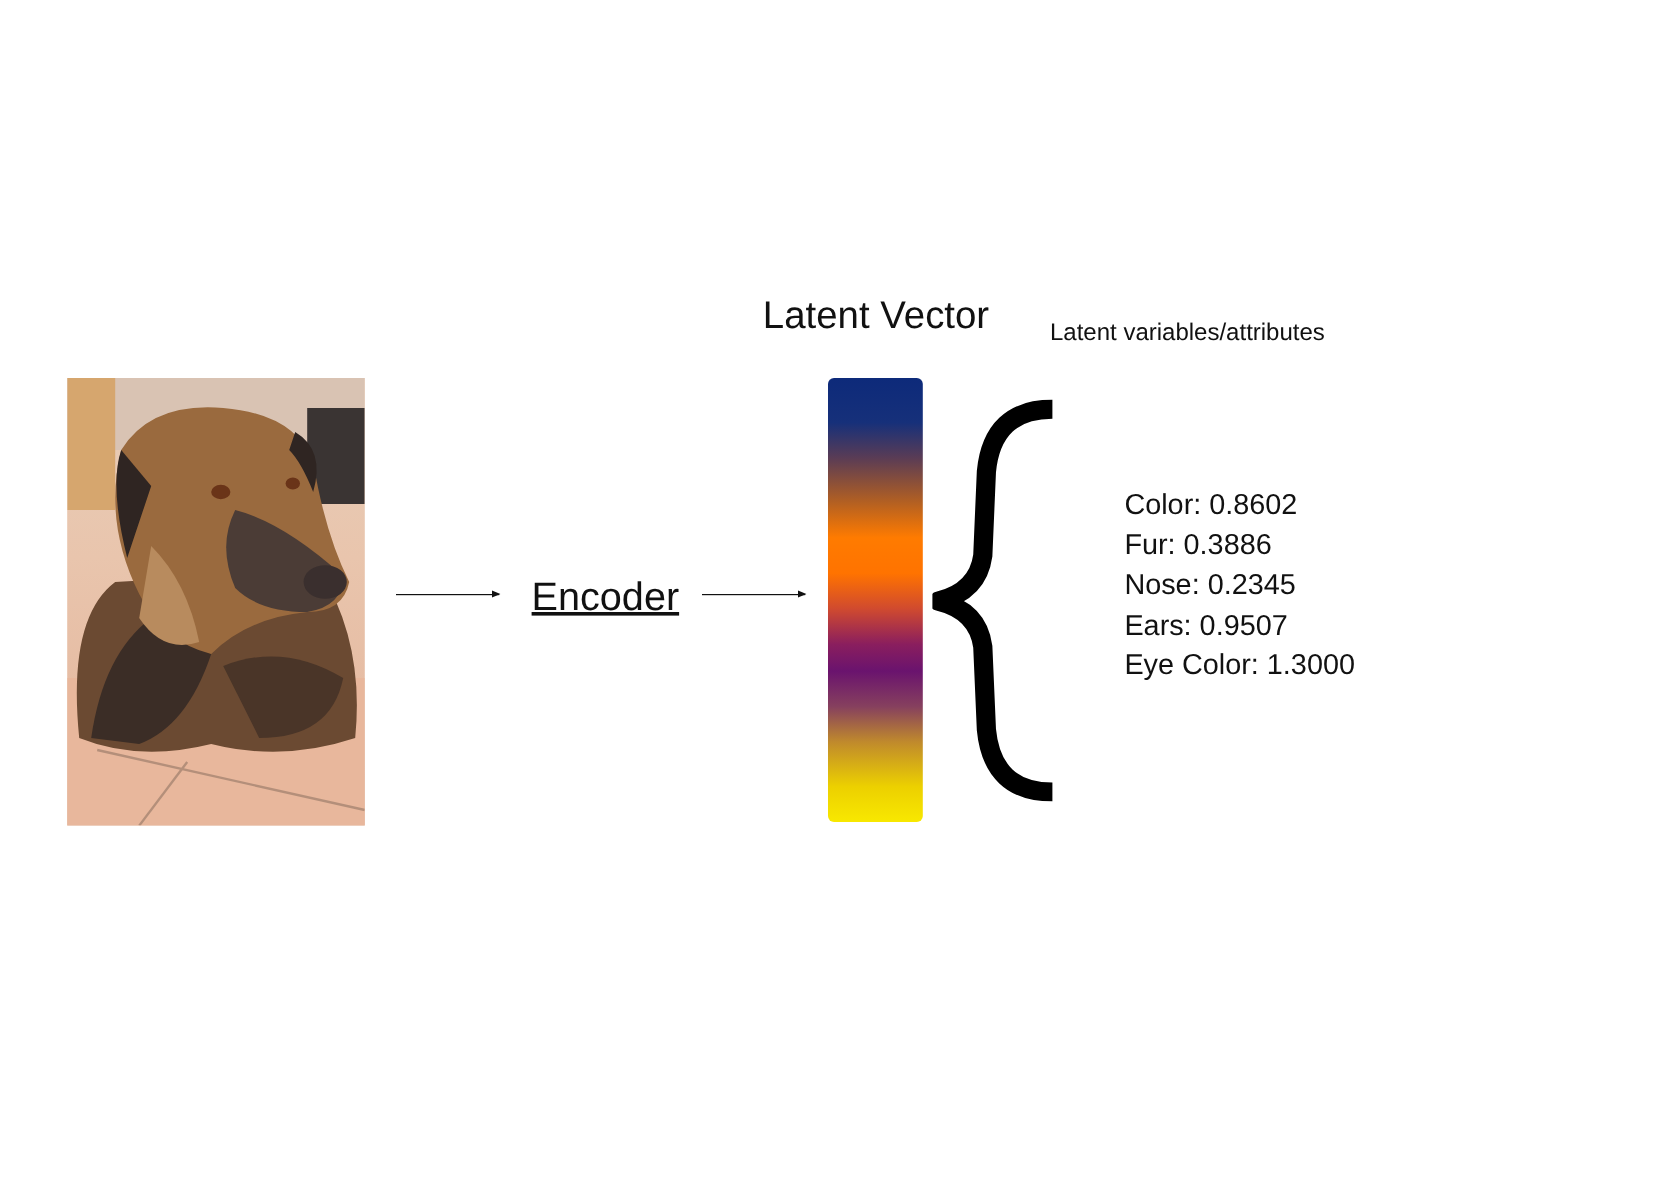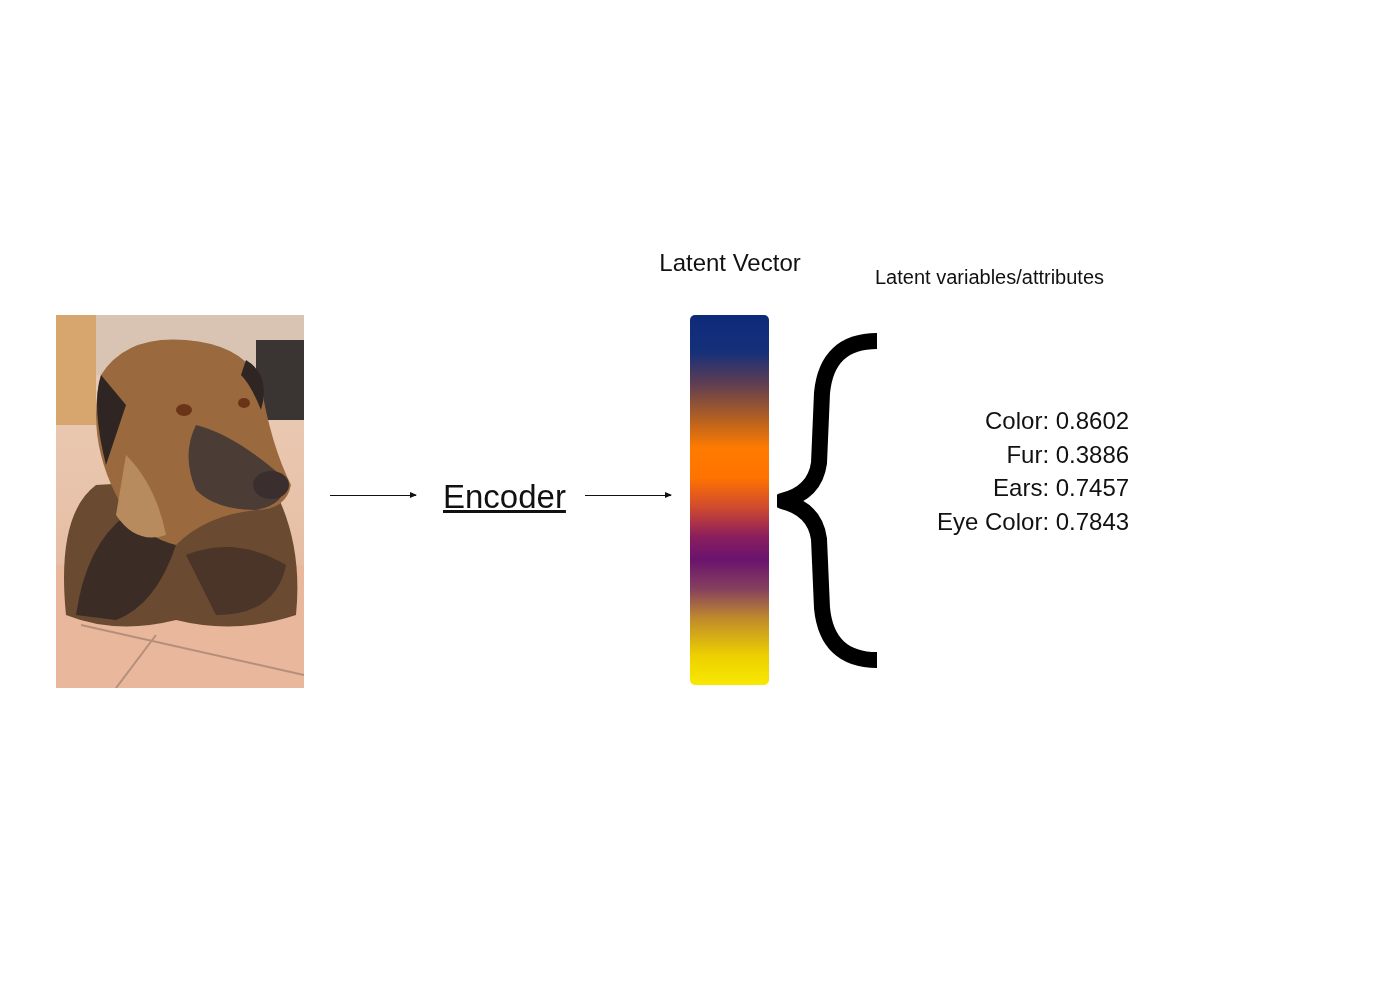"Latent Vector" .lv-title { font-size: 24px -> 32px }
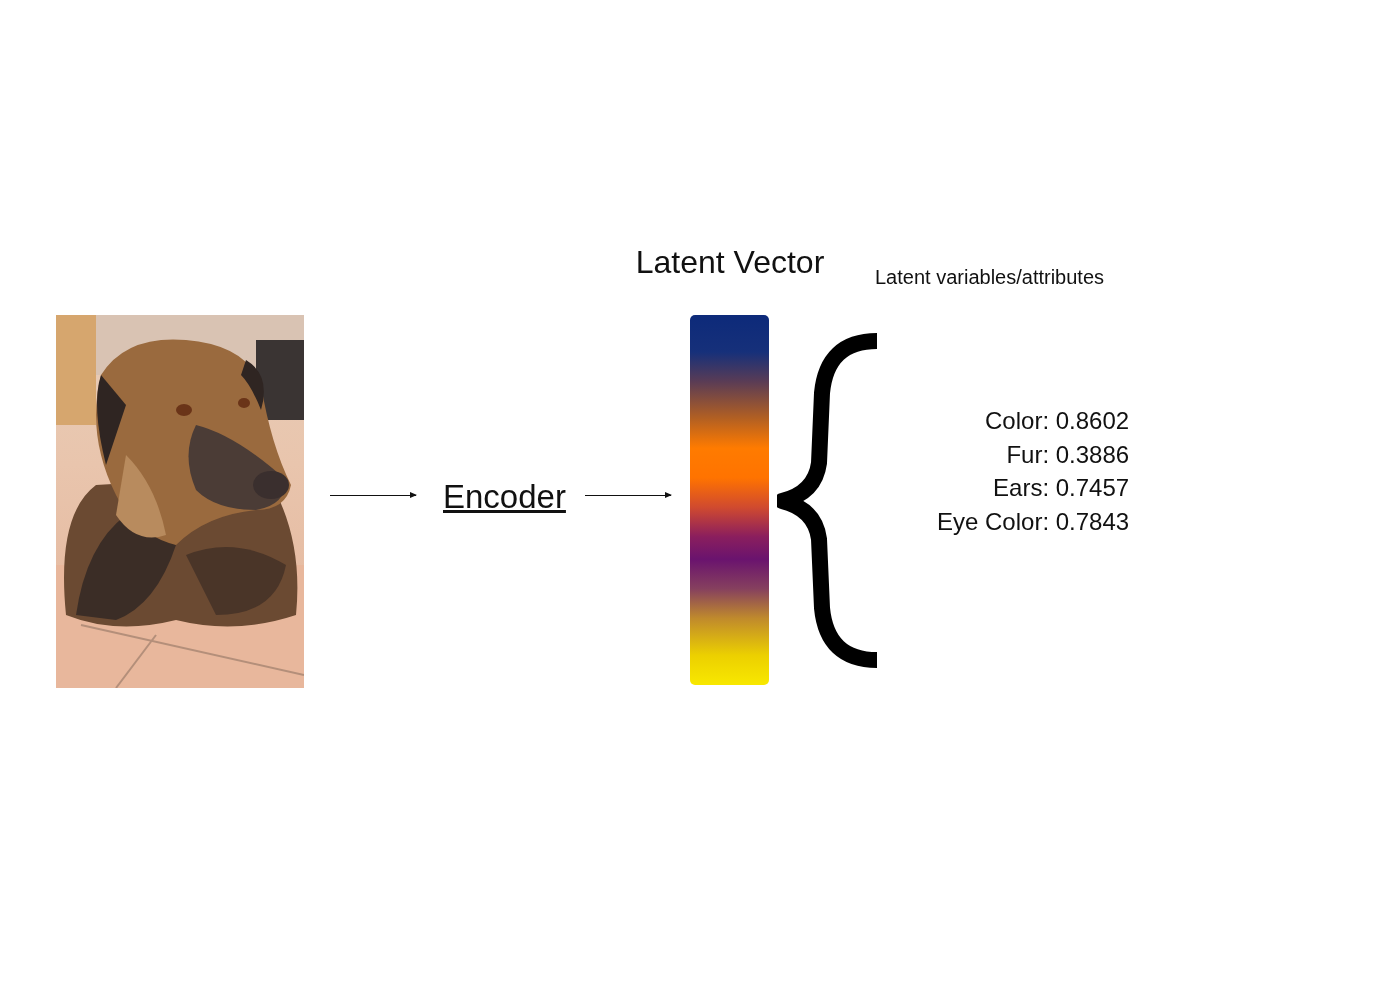"Color: 0.8602" .attrs { text-align: right -> none }
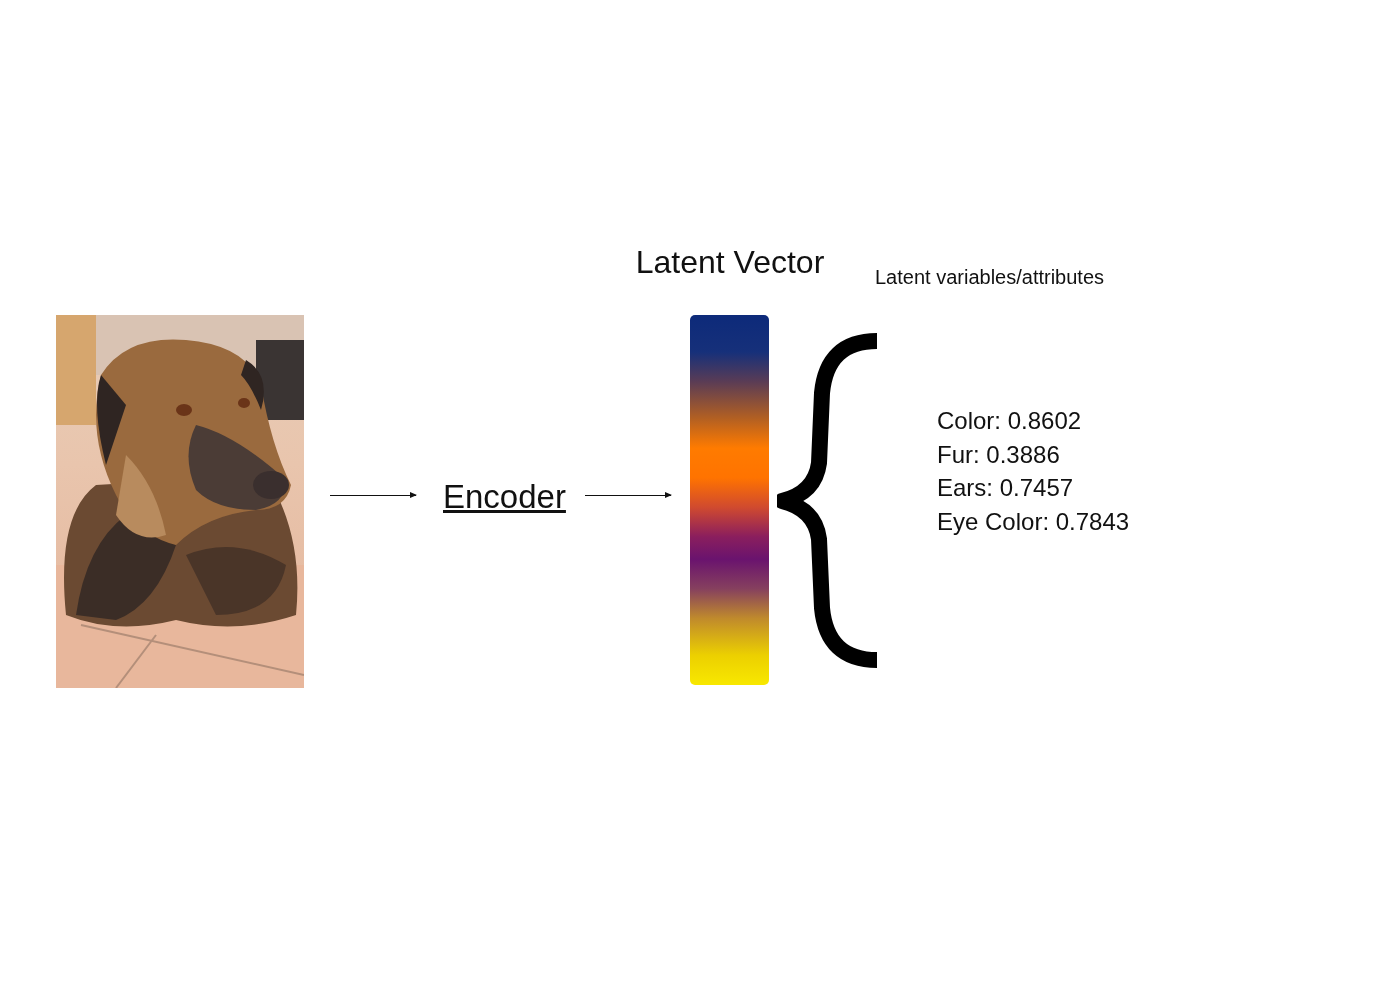"Nose: 0.2345" div { html: none -> <div>Nose: 0.2345</div> }
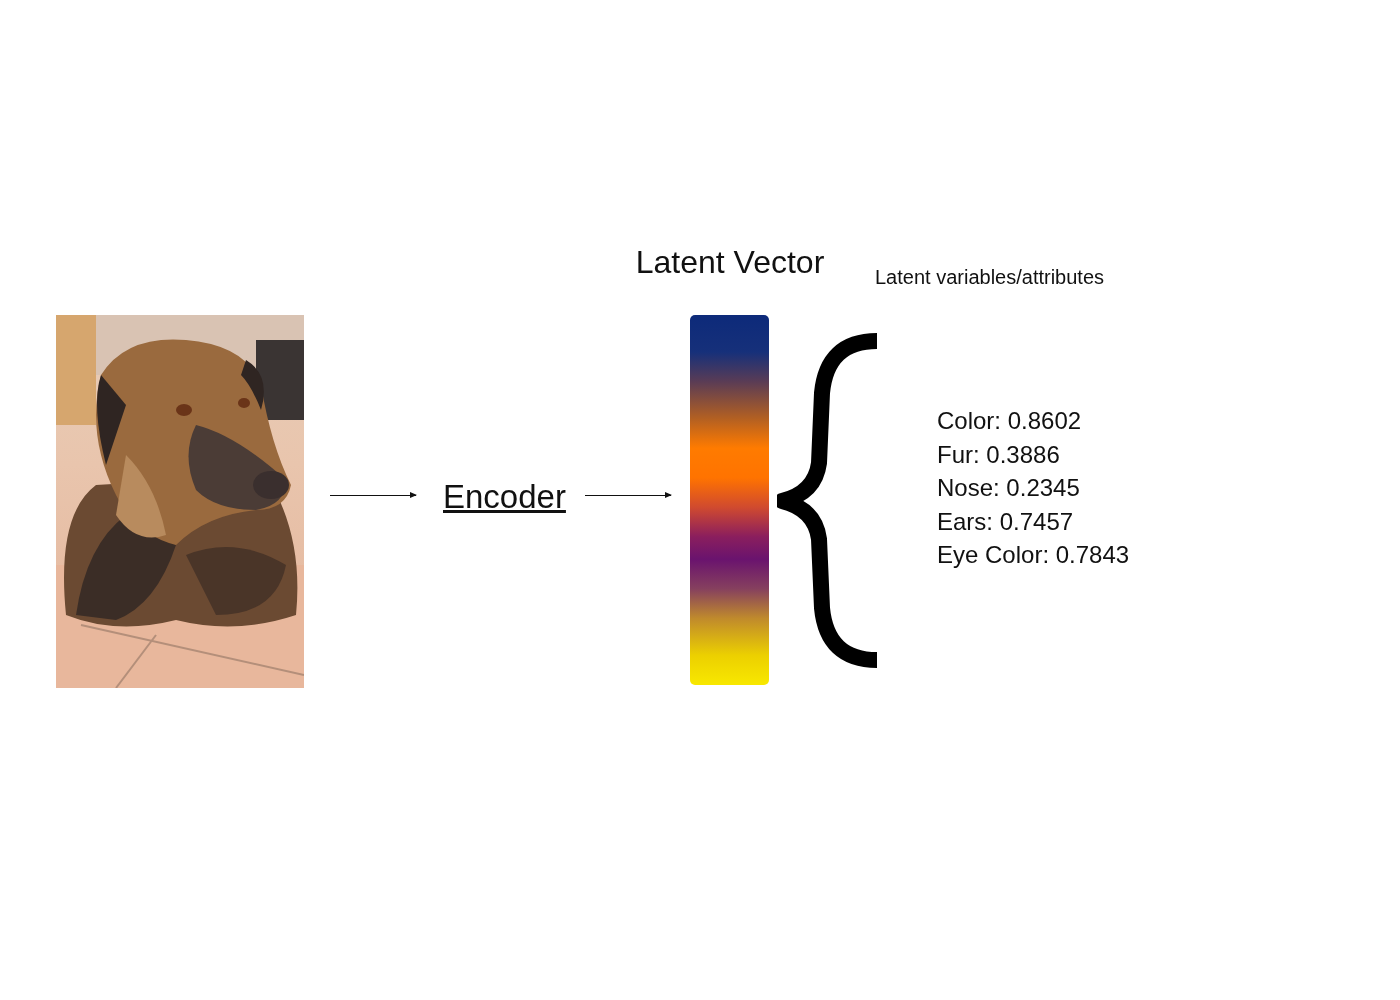"Ears: 0.7457" div { text: 0.7457 -> 0.9507 }
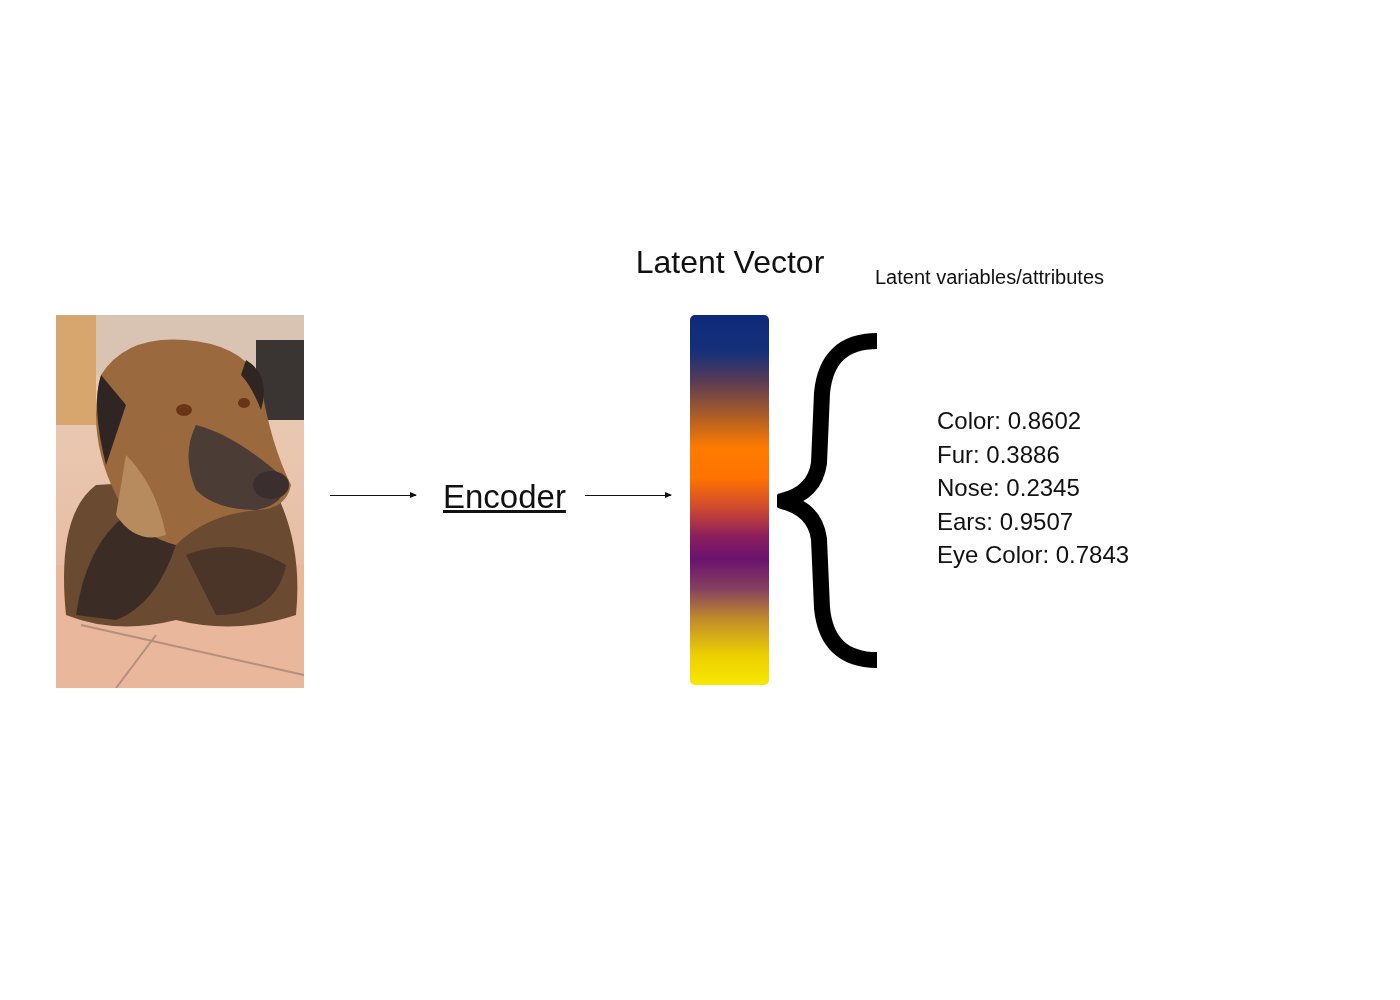"Eye Color: 0.7843" div { text: 0.7843 -> 1.3000 }
